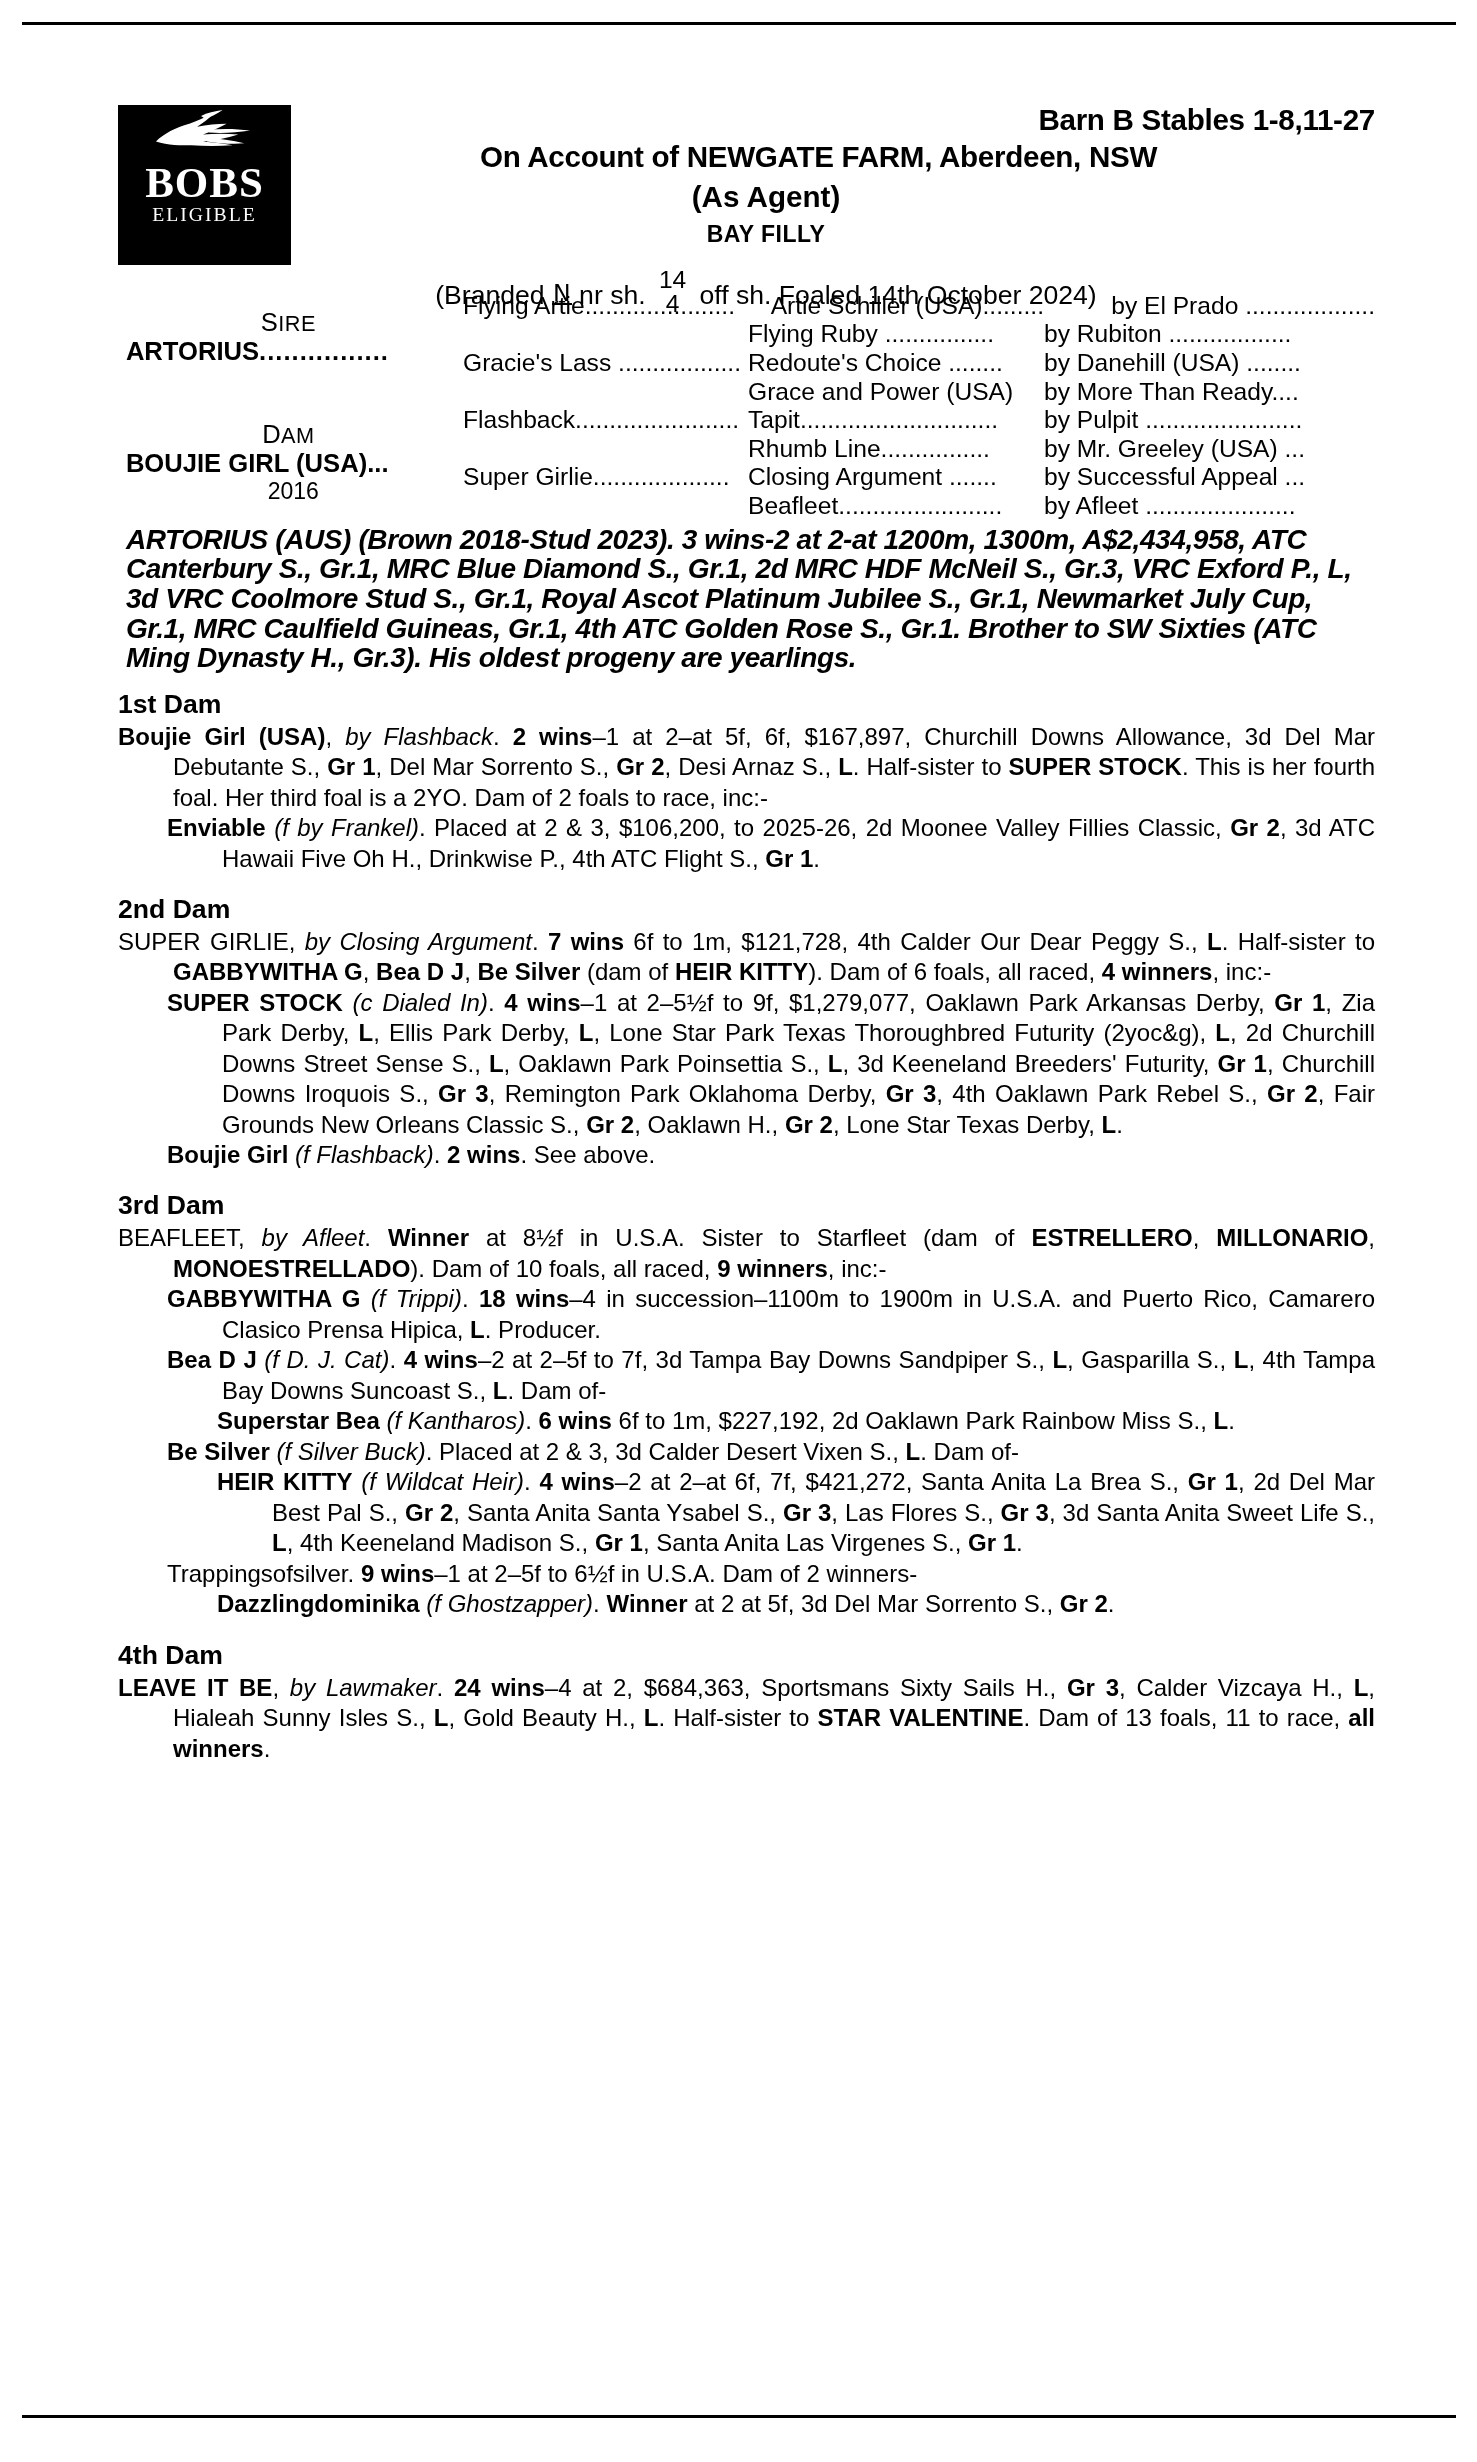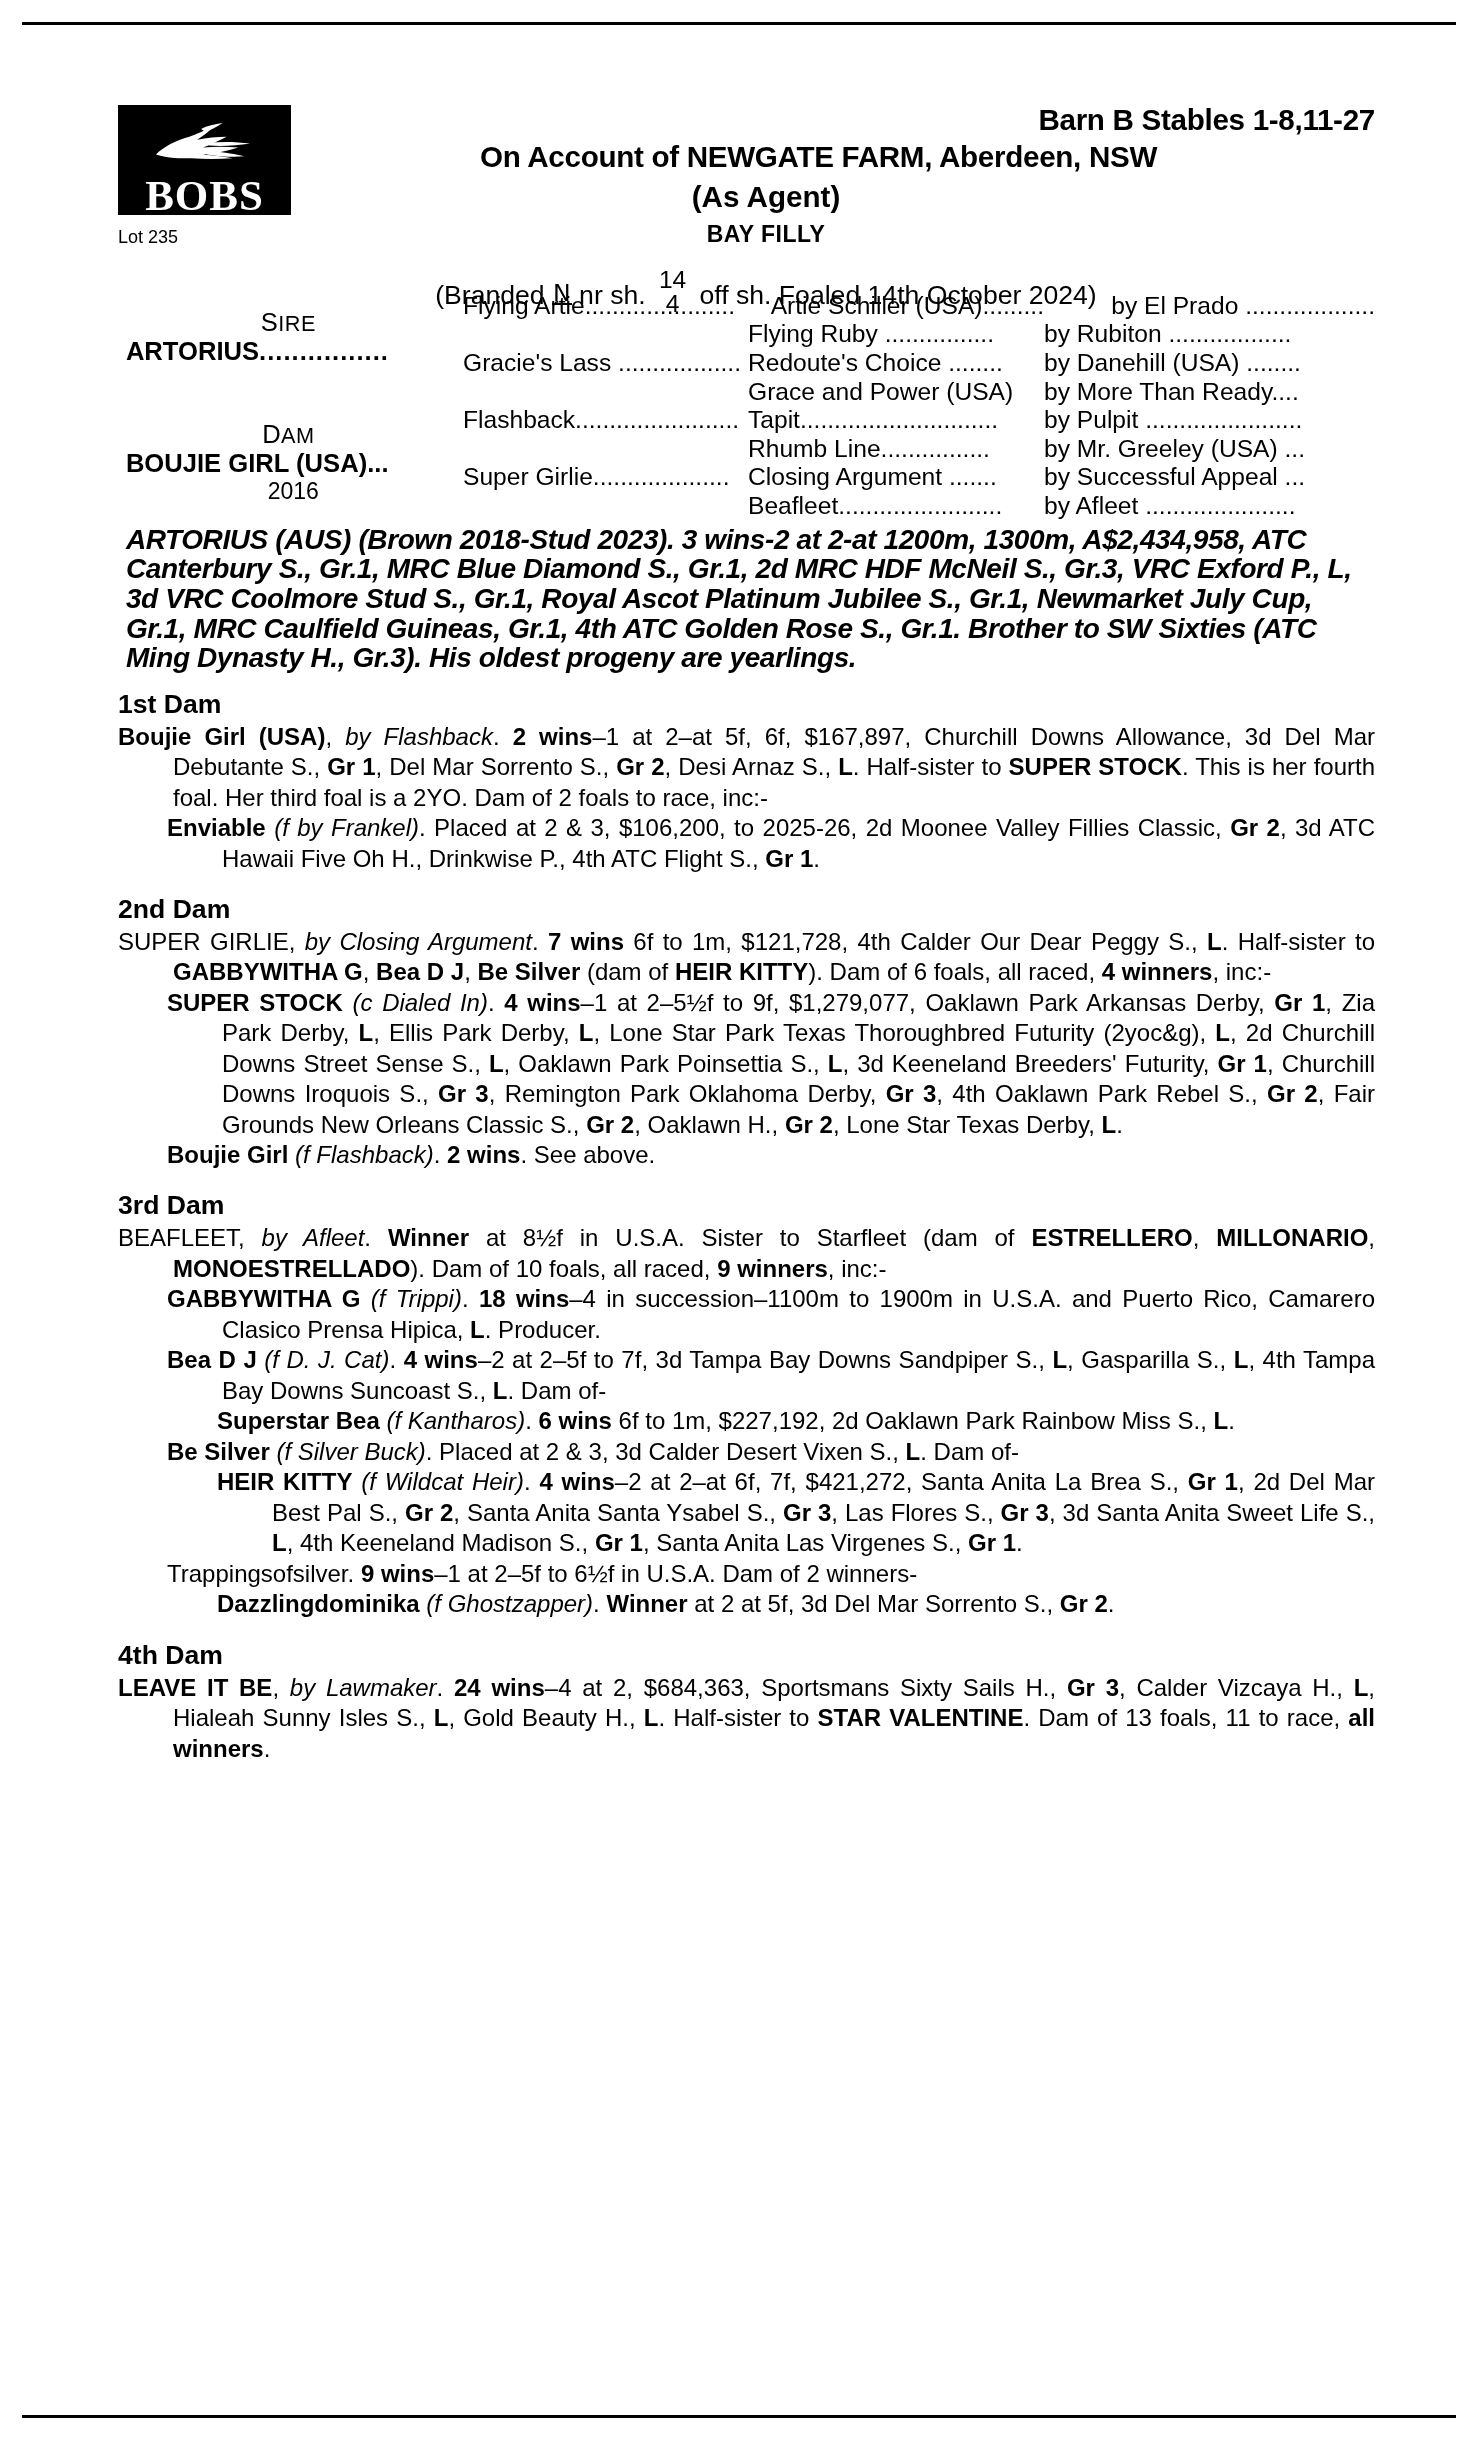"BOBS" .bobs-logo { height: 110px -> 160px; padding-top: 14px -> 1px }
